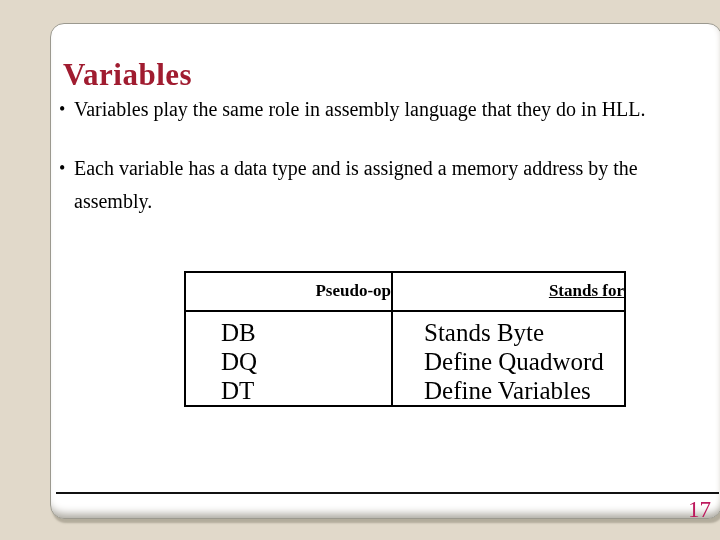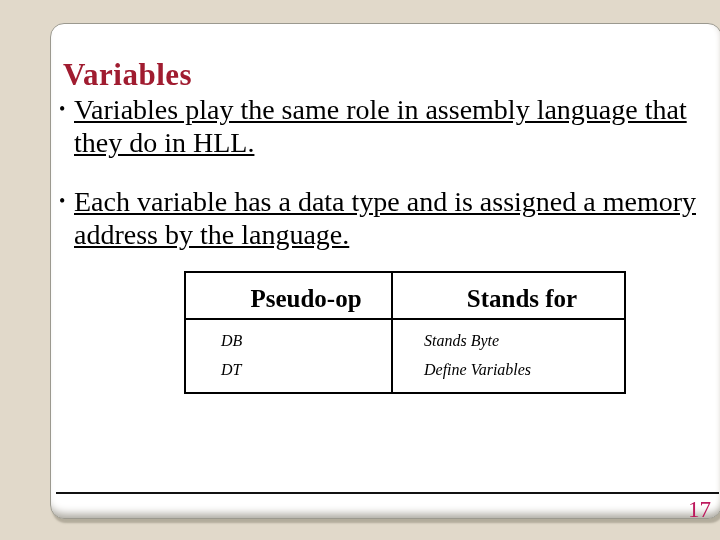"Variables play the same role" .bullet-text { font-size: 28px -> 20px; text-decoration: underline -> none }
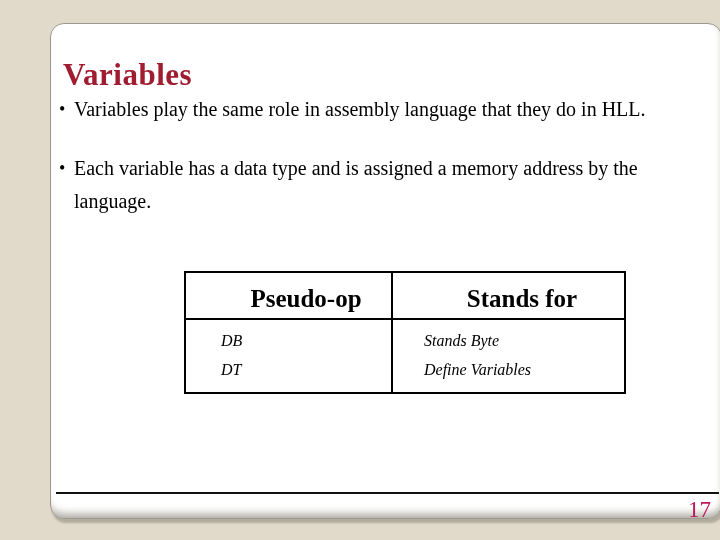"Each variable has a data" span.bullet-text { text: language -> assembly }
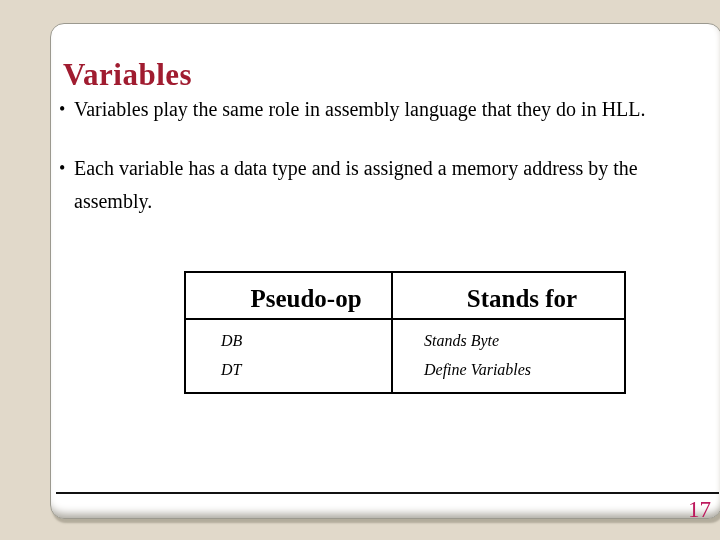"Pseudo-op" .pseudo-op-table th { font-size: 25px -> 17px; padding: 8px 0 2px 0 -> 0 0 2px 0; text-align: center -> right }
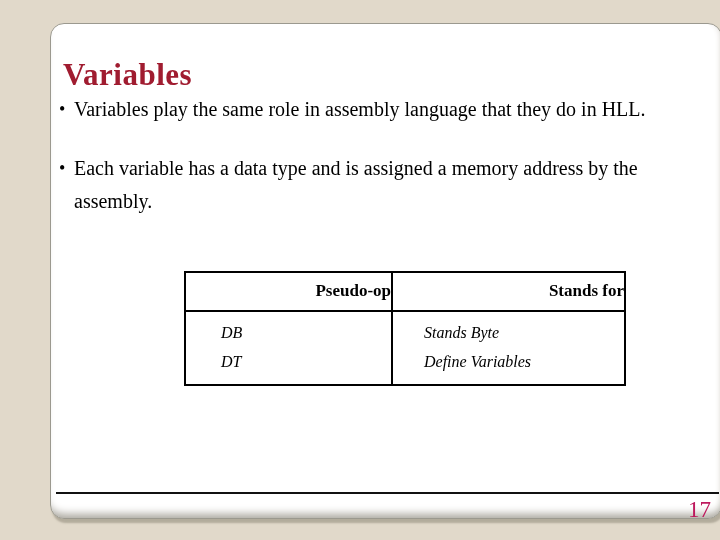"Stands for" .pseudo-op-table th.col-def { text-decoration: none -> underline }
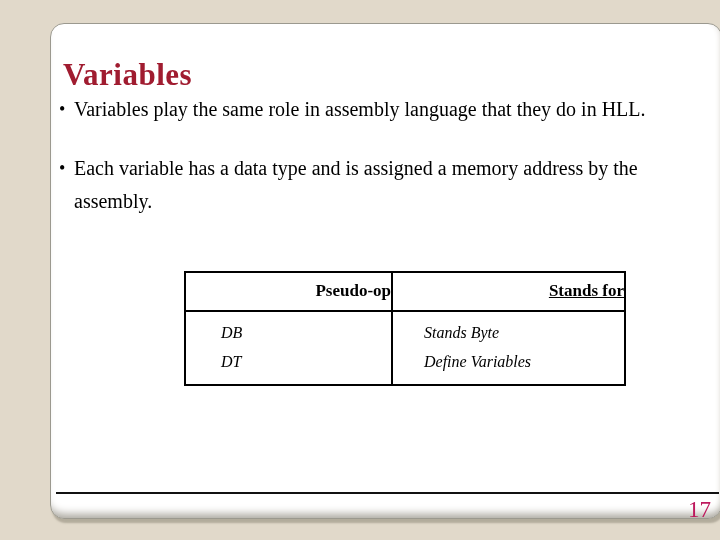"DB" .pseudo-op-table td { font-size: 16px -> 25px; font-style: italic -> none }
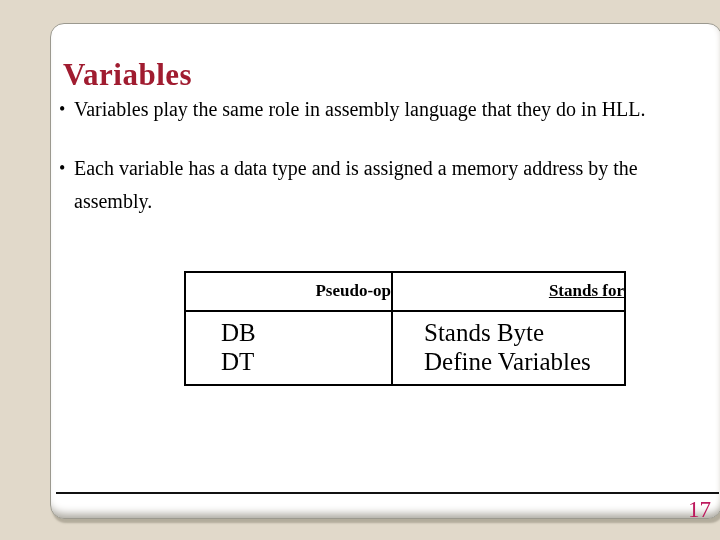"DQ" tr { html: none -> <tr> <td>DQ</td> <td>Define Quadword</td> </tr> }
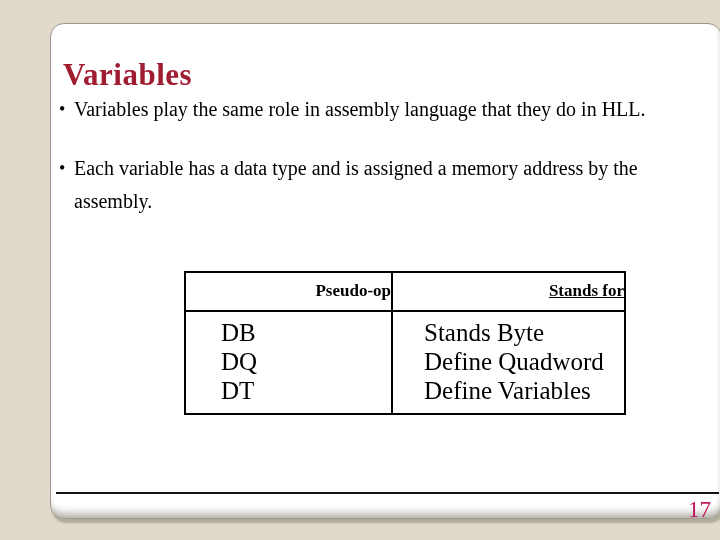"DT" .pseudo-op-table tbody tr:last-child td { padding-bottom: 8px -> none }
